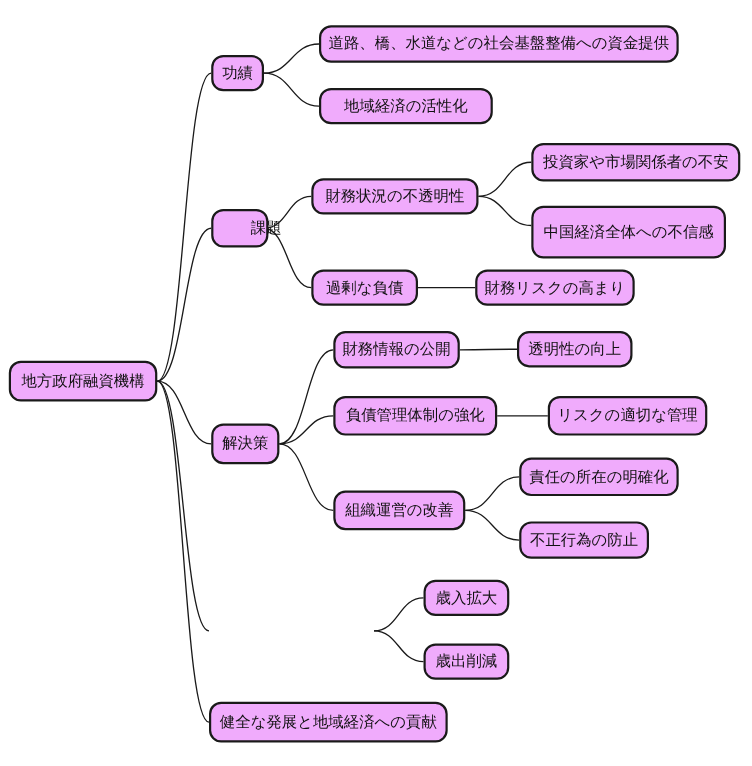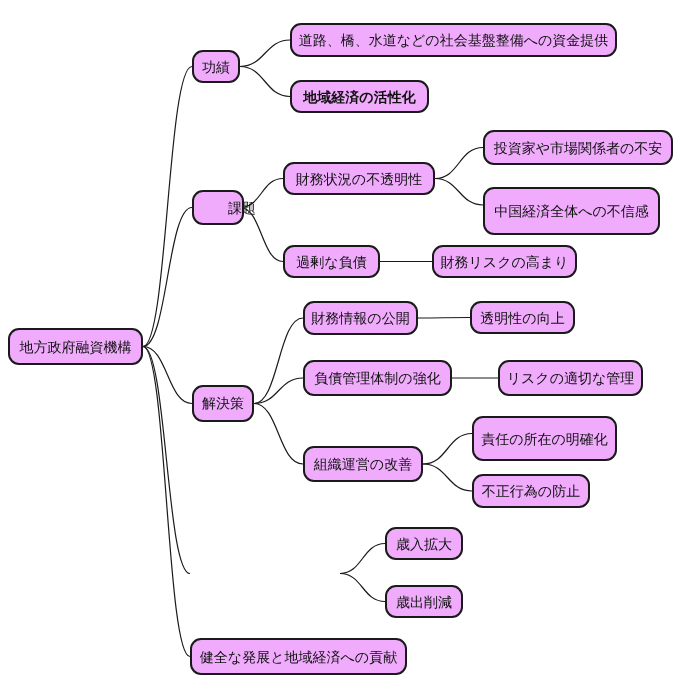"地域経済の活性化" div.node { font-weight: bold -> none; width: 139px -> 158px }
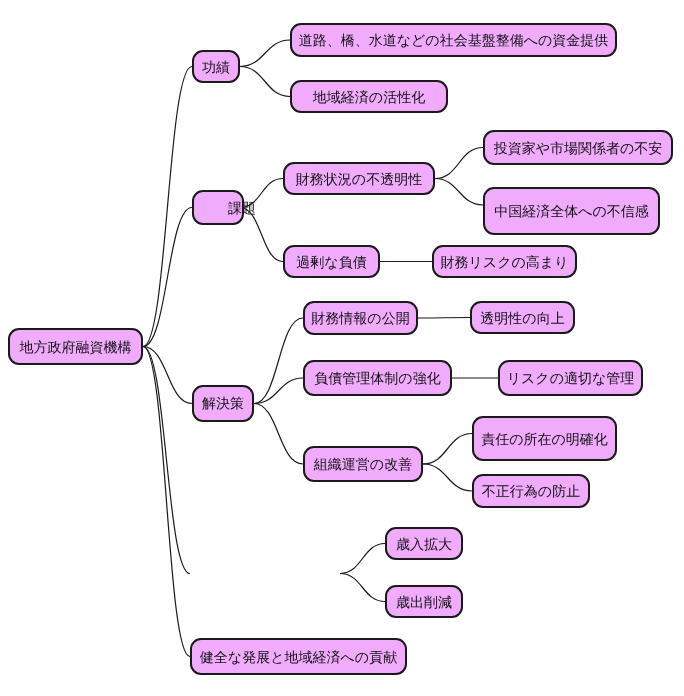"責任の所在の明確化" div.node { height: 45px -> 35px }
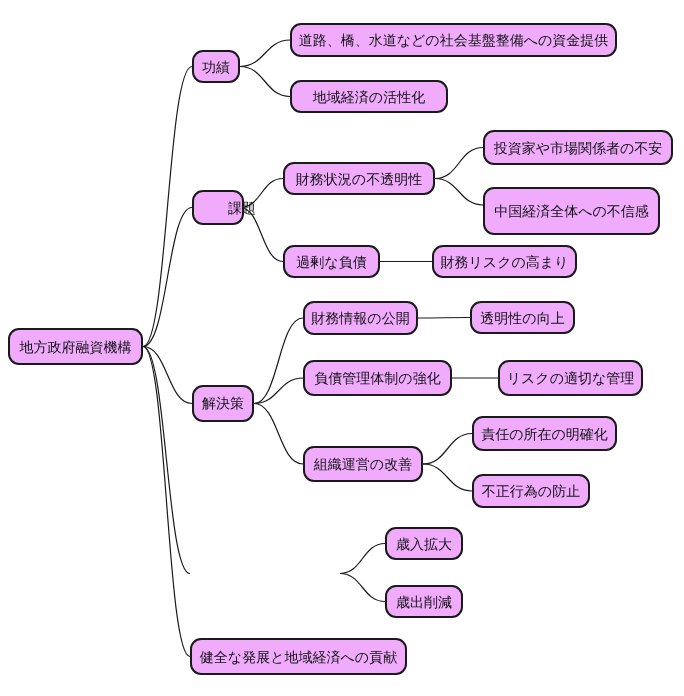"歳出削減" div.node { font-family: none -> Liberation Serif, serif }
